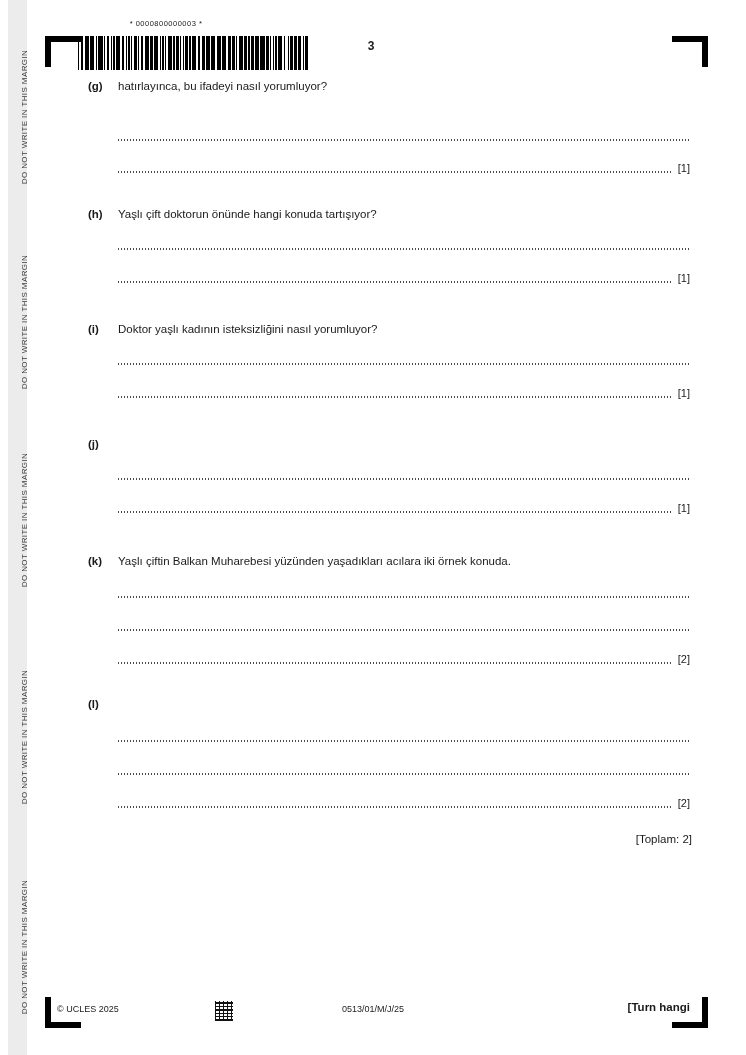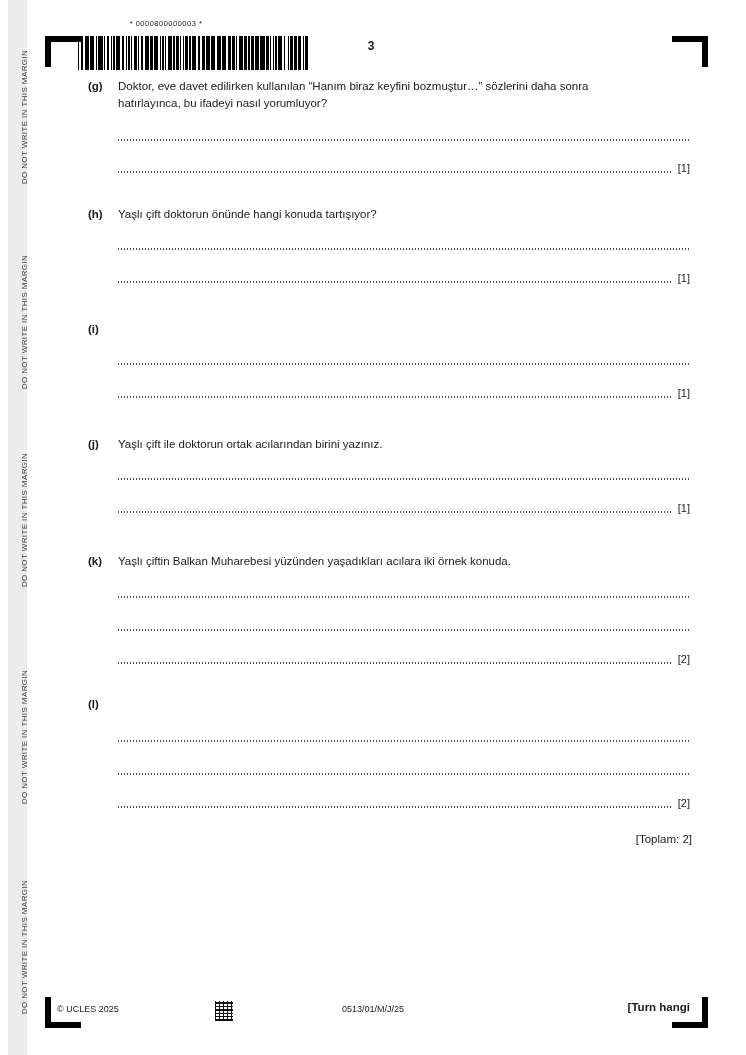"Doktor, eve davet edilirken kullanılan" span { html: <span>Doktor, eve davet edilirken kullanılan “Hanım biraz keyfini bozmuştur…” sözlerini daha sonra</span> -> none }
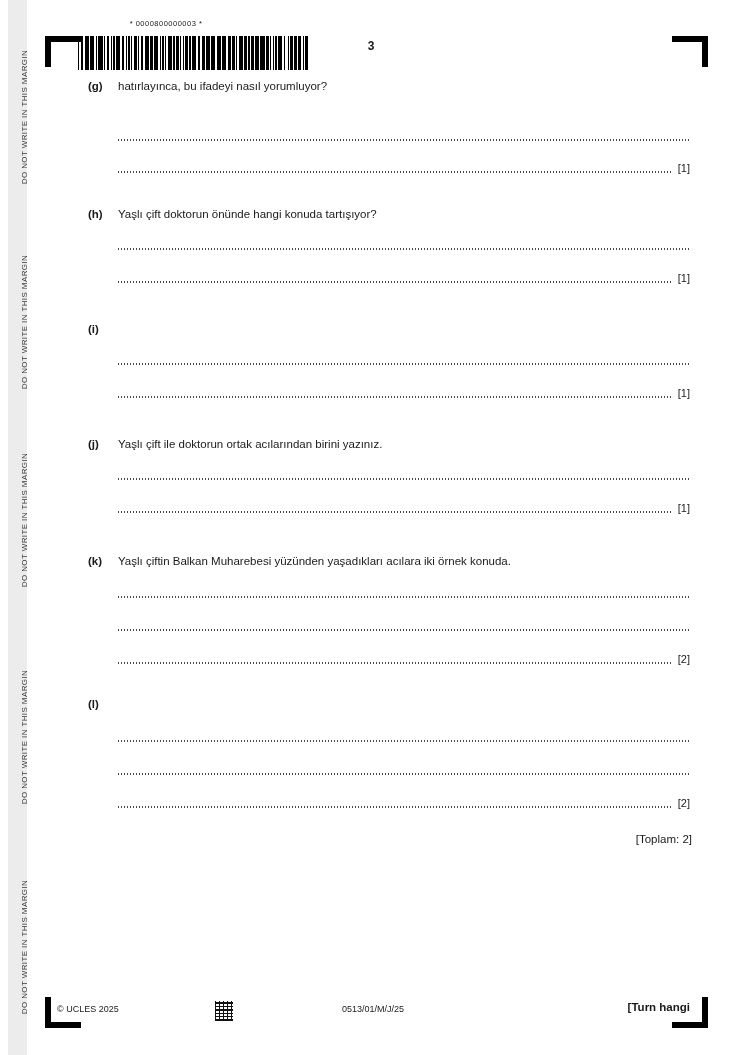"Doktor yaşlı kadının isteksizliğini" div.q-text { html: none -> <div> <span>Doktor yaşlı kadının isteksizliğini nasıl yorumluyor?</span> </div> }
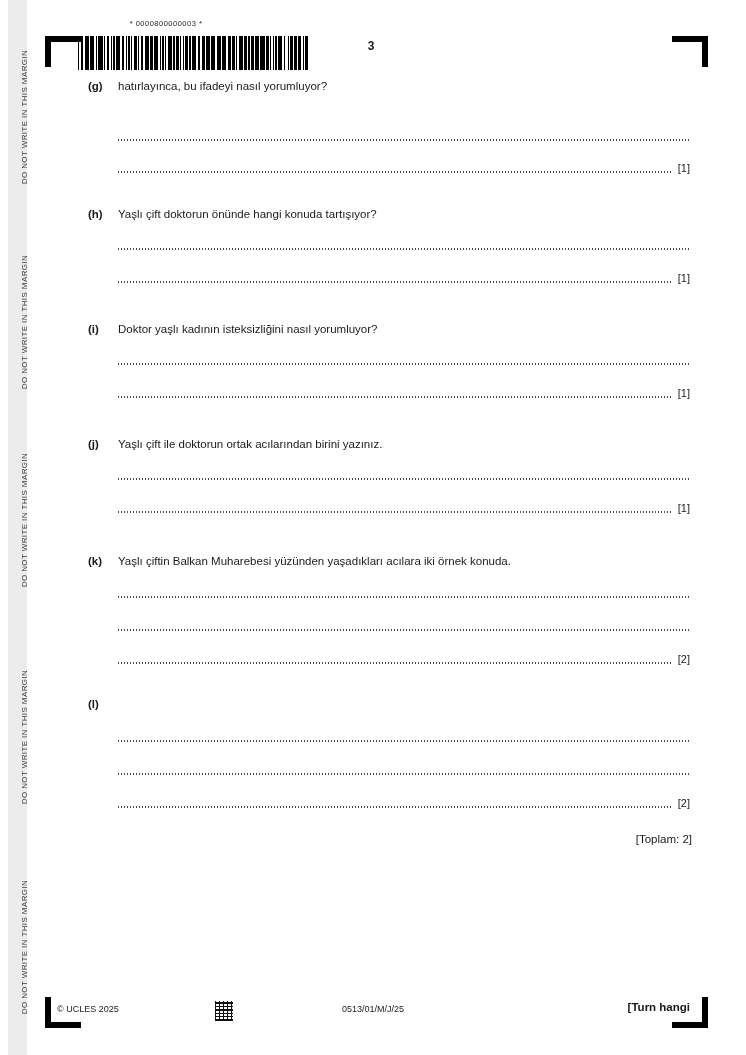"Yaşlı çift ile doktorun ortak" div.q-text { html: <div> <span>Yaşlı çift ile doktorun ortak acılarından birini yazınız.</span> </div> -> none }
